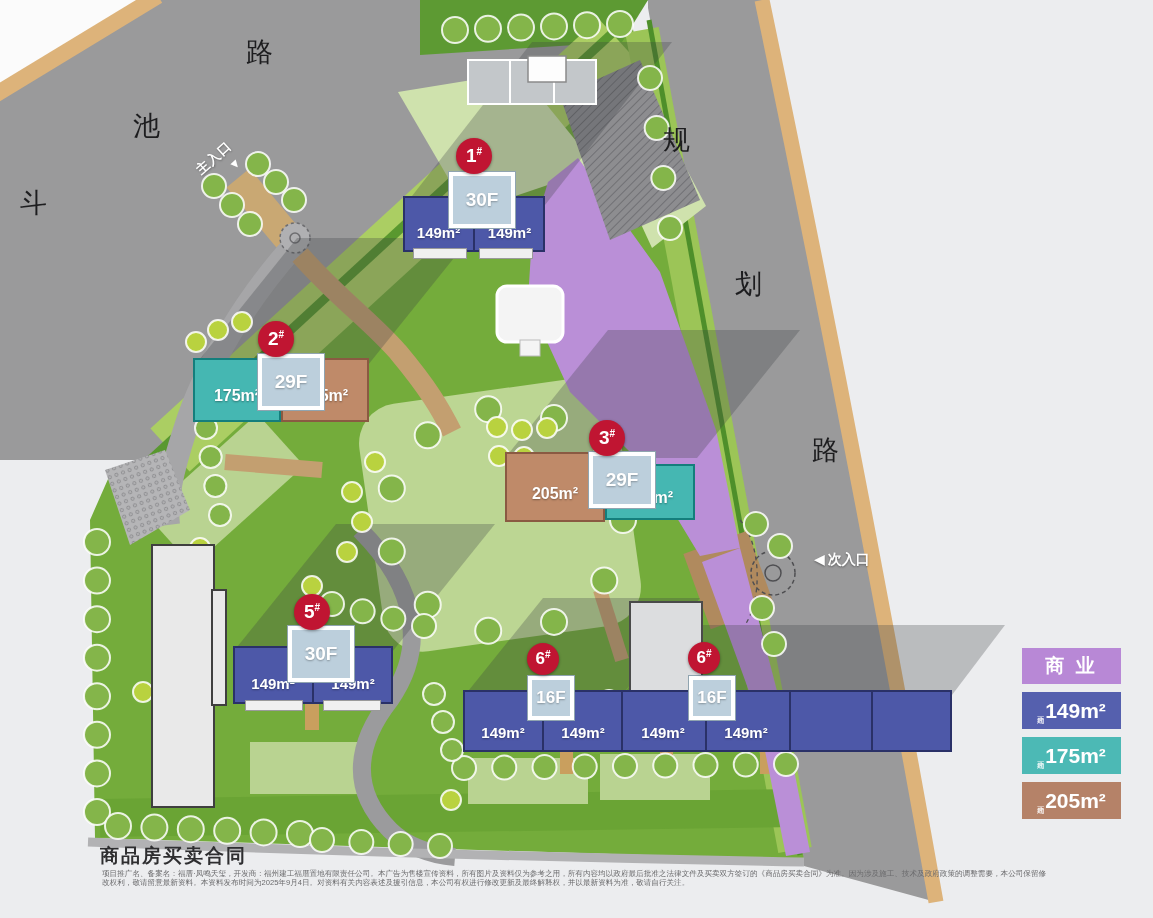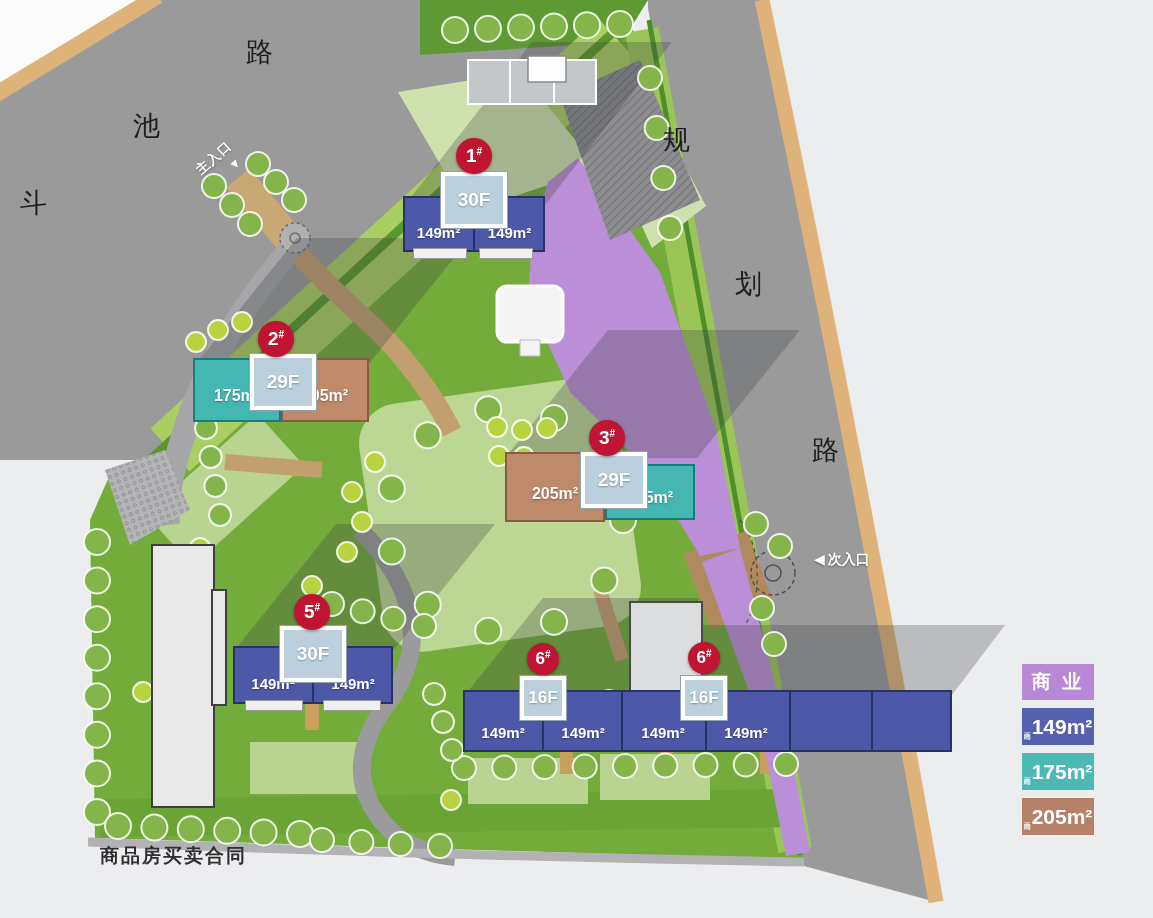"30F" .core { margin-left: none -> 8px }
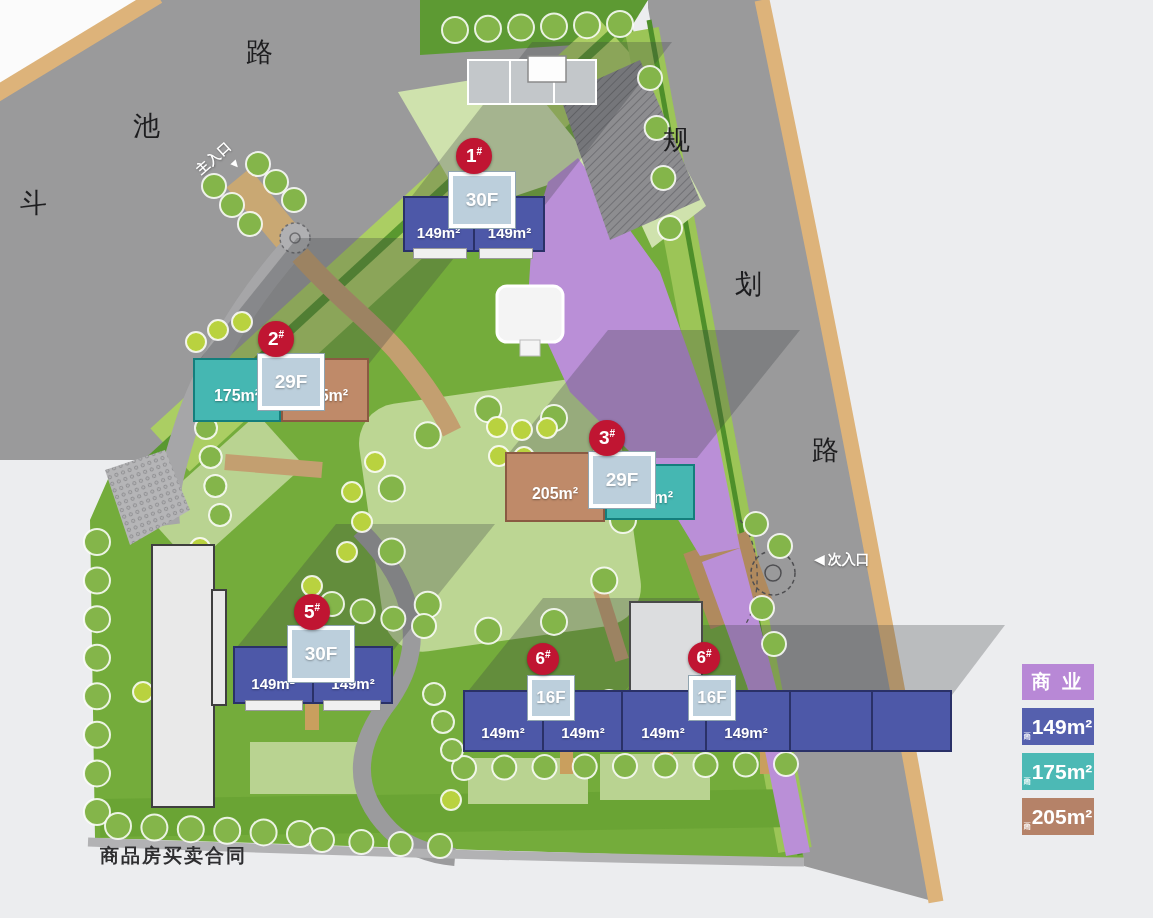"商 业" .legend { margin-top: 16px -> none; width: 72px -> 99px }
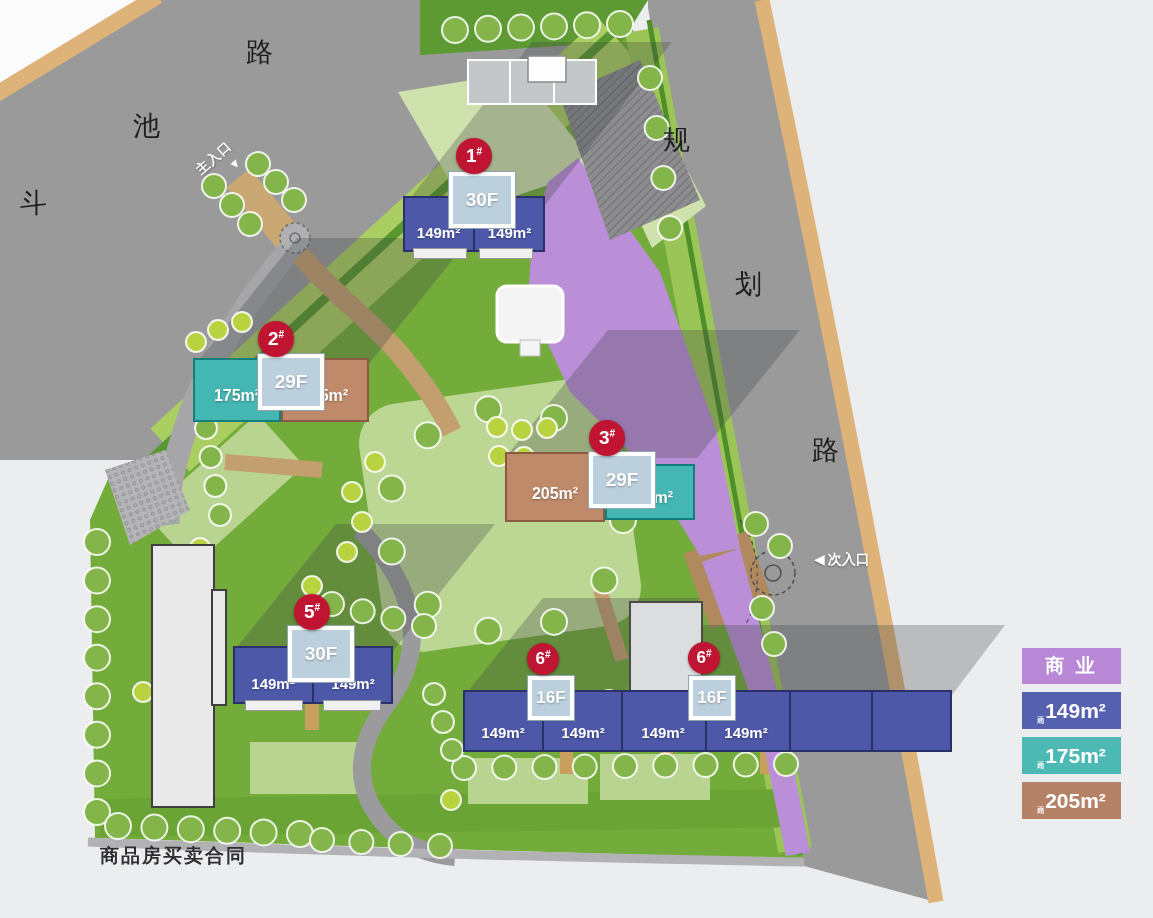"项目推广名、备案名：福厝·凤鸣天玺，开发商：福州建工福厝置地有限责任公司。本广告" div.f-disc { html: none -> <div>项目推广名、备案名：福厝·凤鸣天玺，开发商：福州建工福厝置地有限责任公司。本广告为售楼宣传资料，所有图片及资料仅为参考之用，所有内容均以政府最后批准之法律文件及买卖双方签订的《商品房买卖合同》为准。因为涉及施工、技术及政府政策的调整需要，本公司保留修改权利，敬请留意最新资料。本资料发布时间为2025年9月4日。对资料有关内容表述及援引信息，本公司有权进行修改更新及最终解释权，并以最新资料为准，敬请自行关注。</div> }
